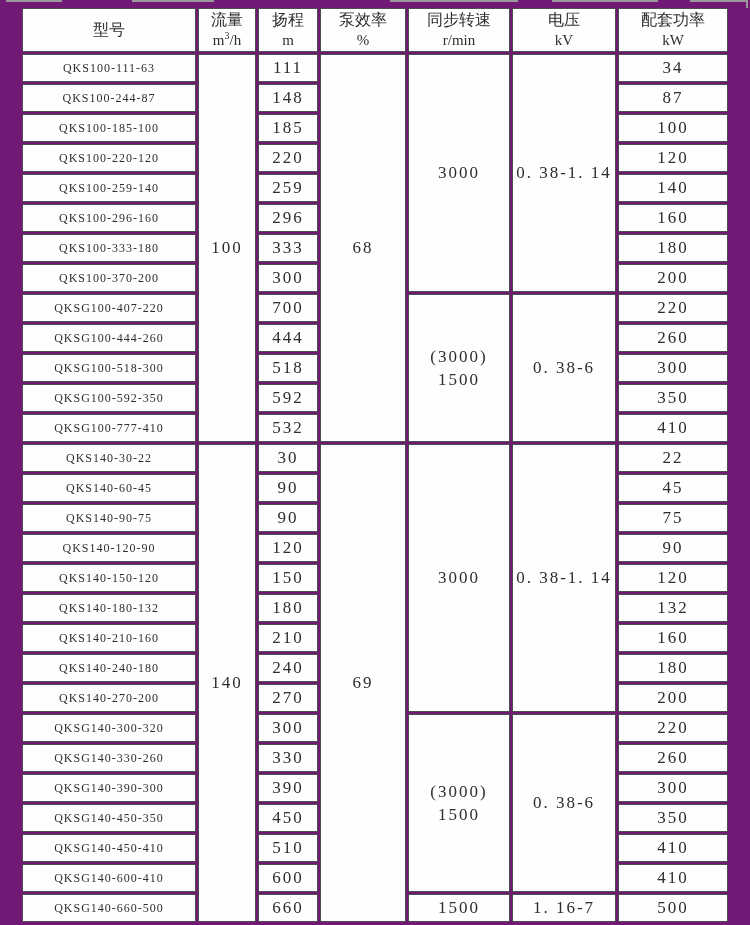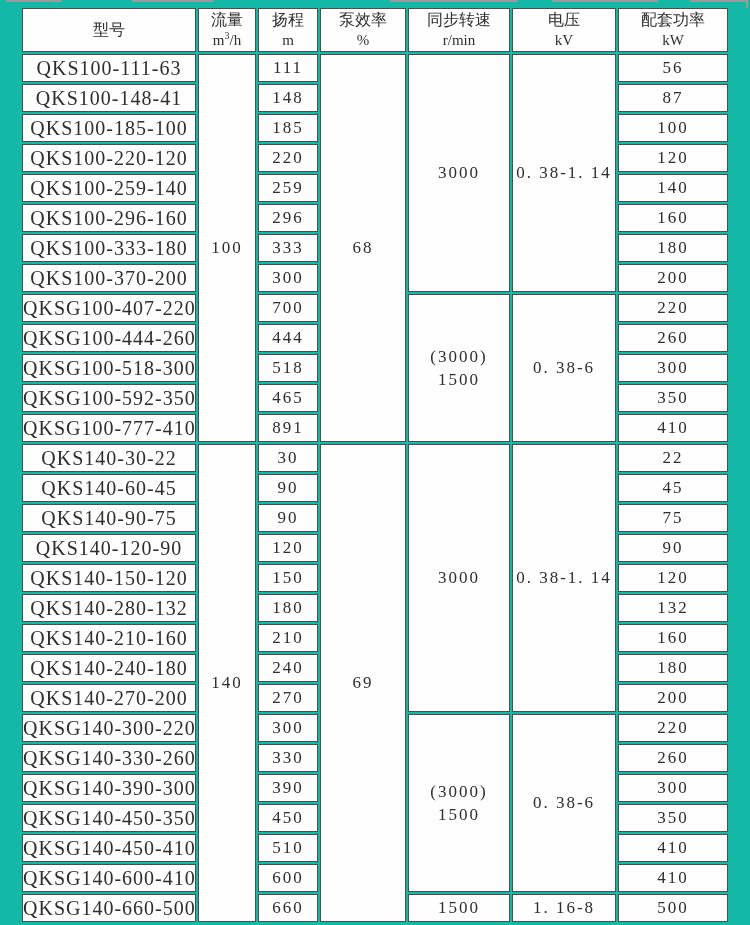"型号" .page { background: #14b8a6 -> #701a75 }
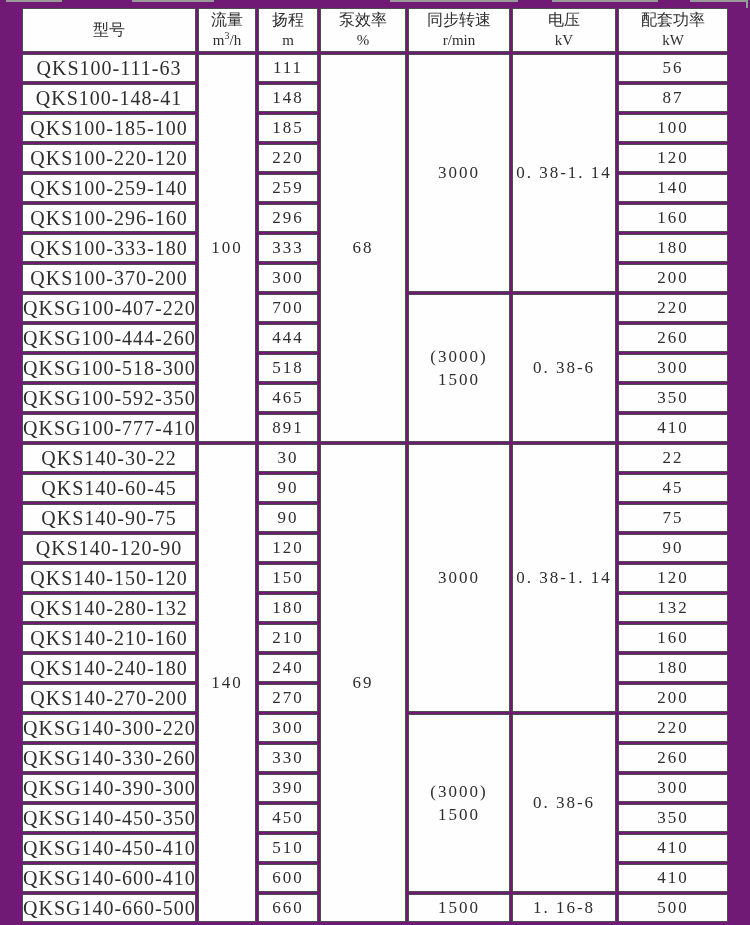"QKS100-111-63" td.model-cell { font-size: 20px -> 12px }
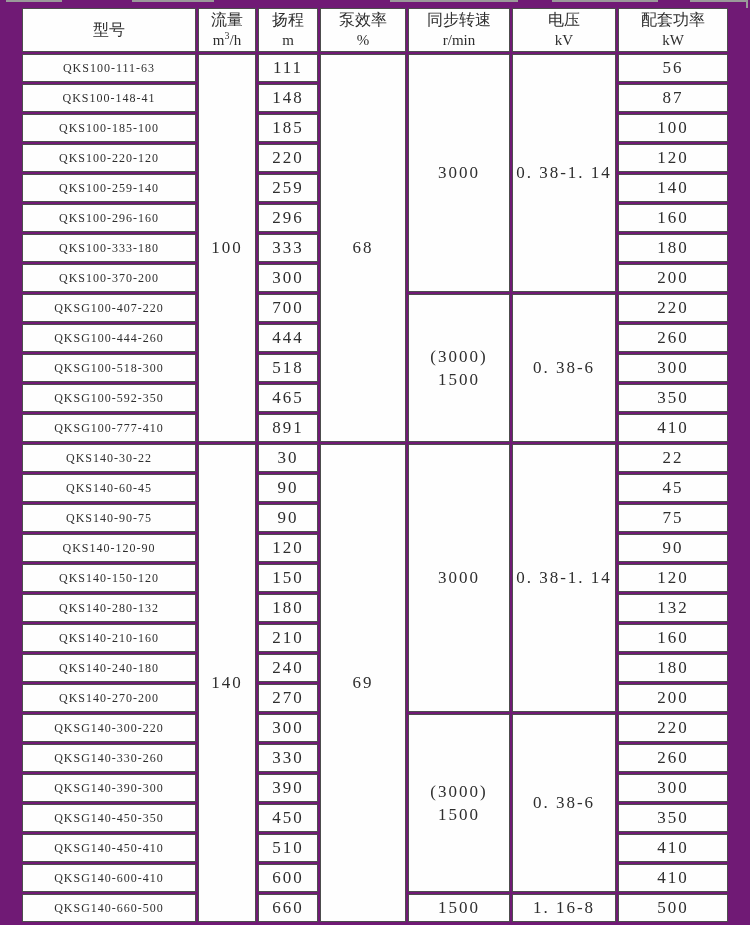"56" td.num { text: 56 -> 34 }
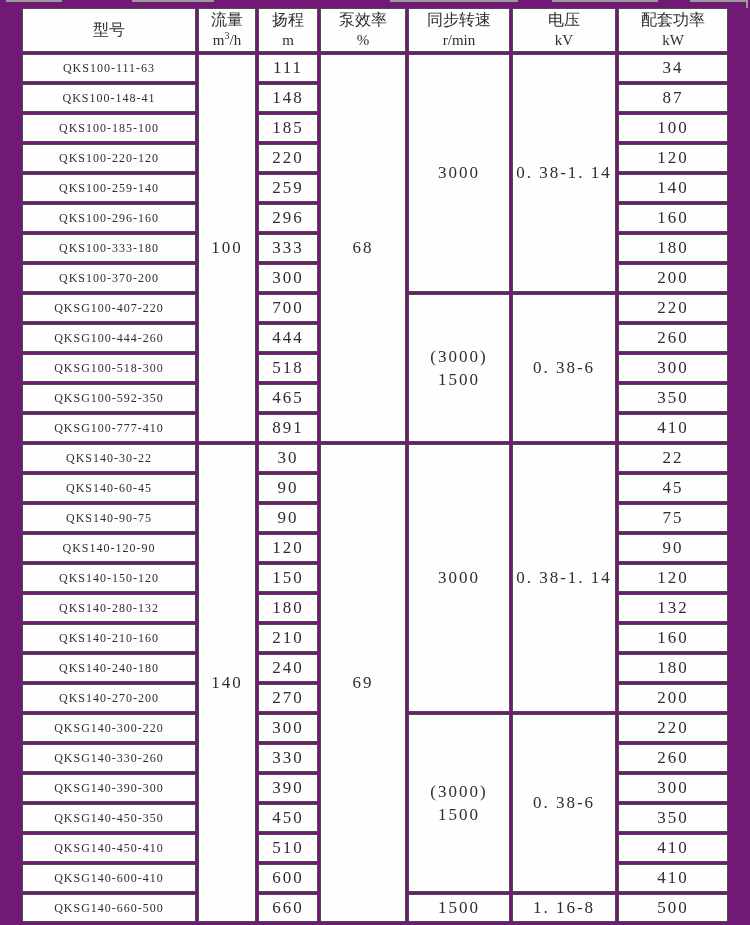"QKS100-148-41" td.model-cell { text: QKS100-148-41 -> QKS100-244-87 }
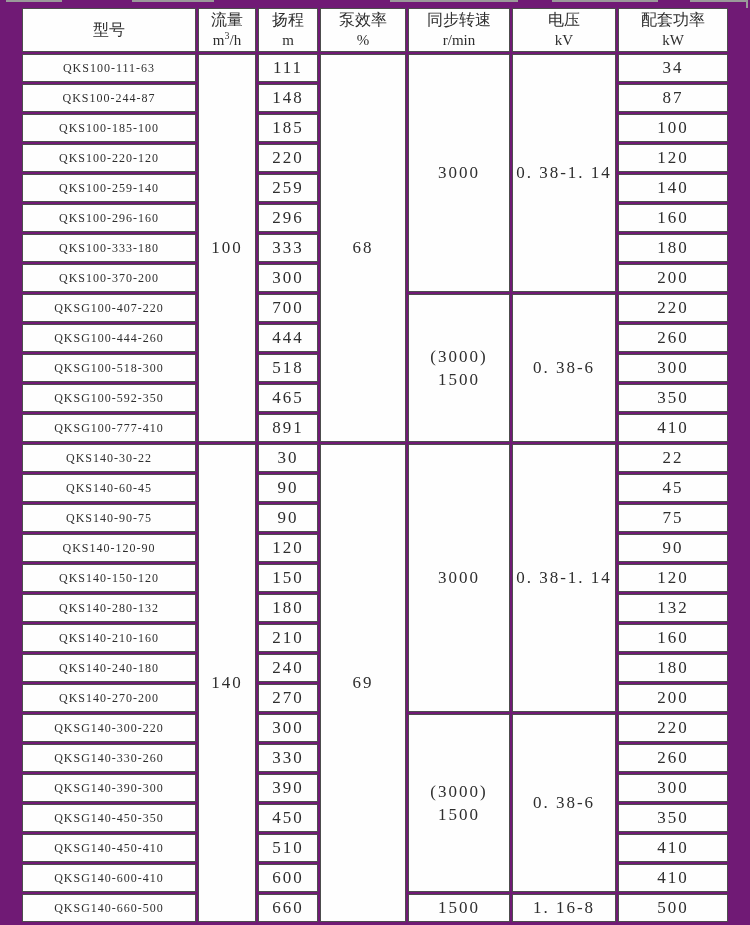"465" td.num { text: 465 -> 592 }
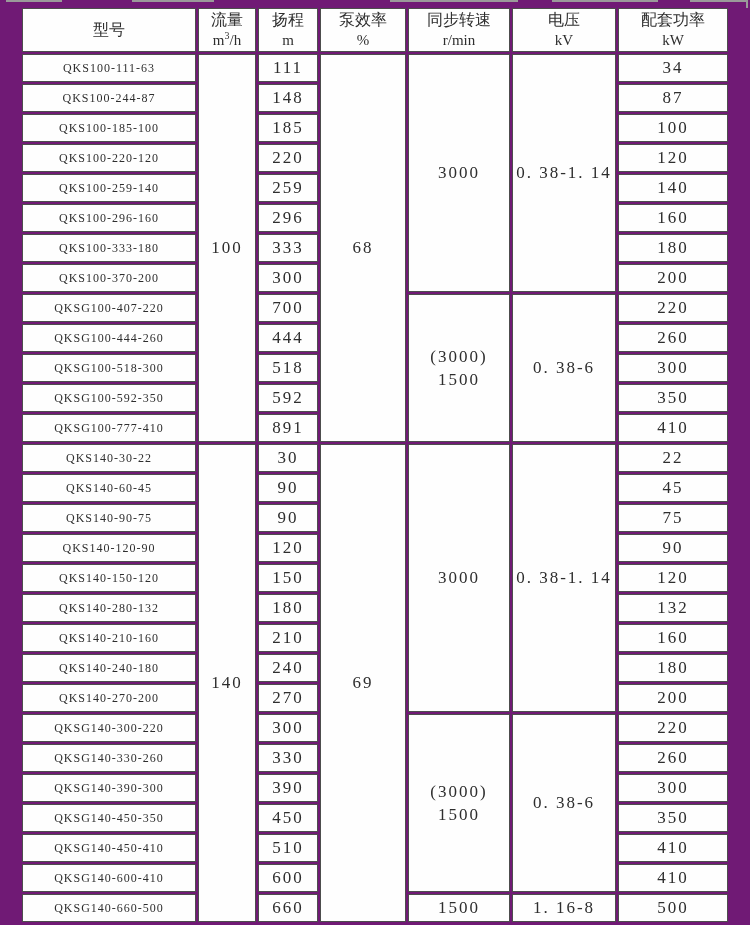"891" td.num { text: 891 -> 532 }
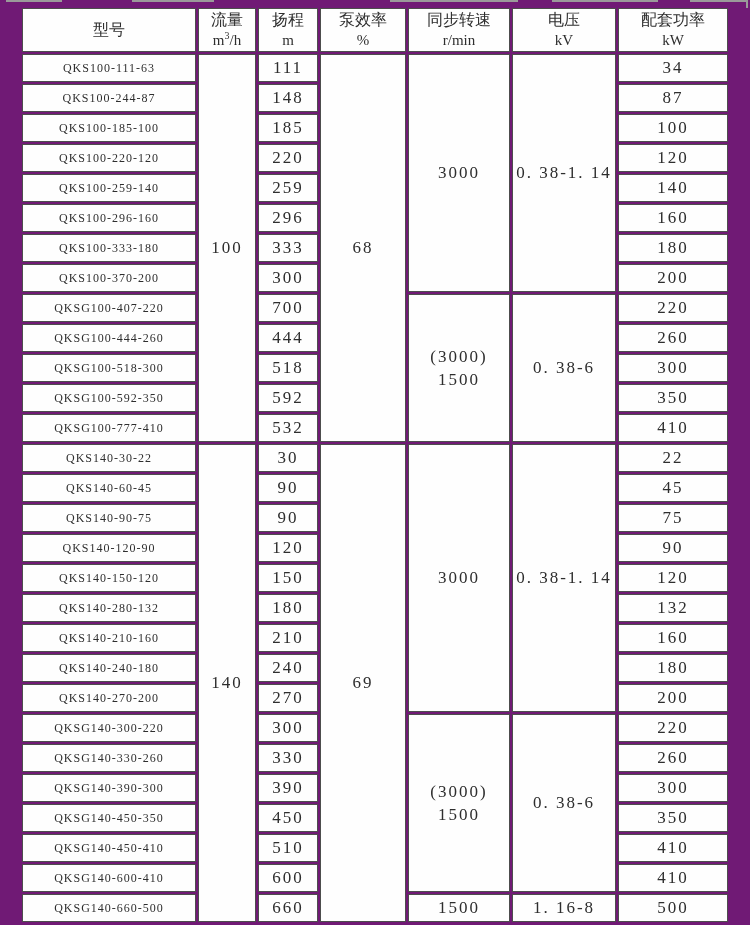"QKS140-280-132" td.model-cell { text: QKS140-280-132 -> QKS140-180-132 }
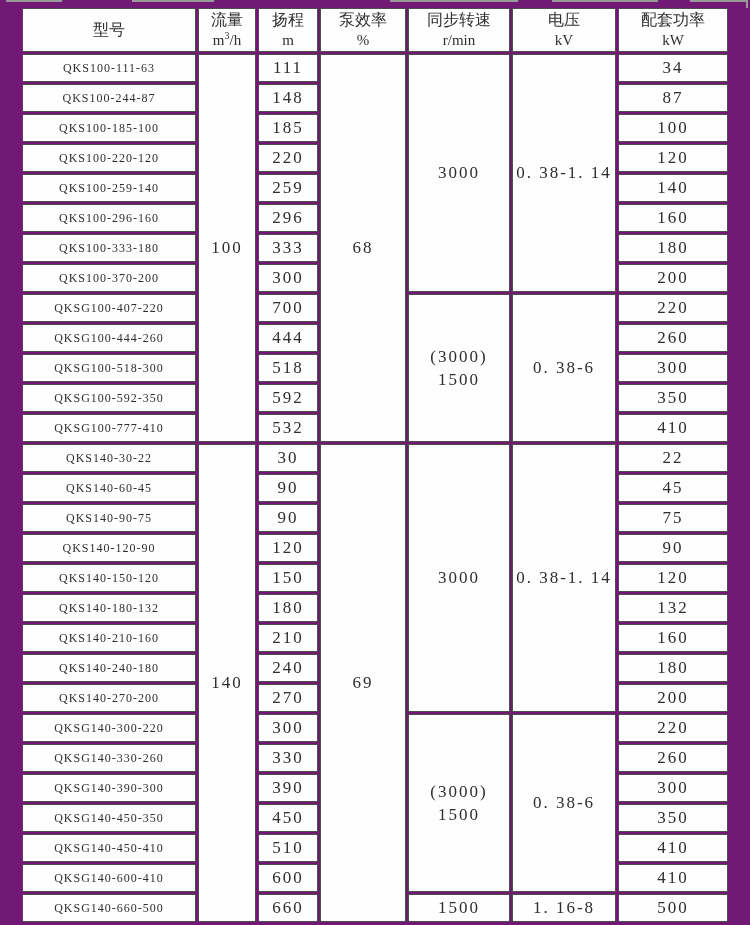"QKSG140-300-220" td.model-cell { text: QKSG140-300-220 -> QKSG140-300-320 }
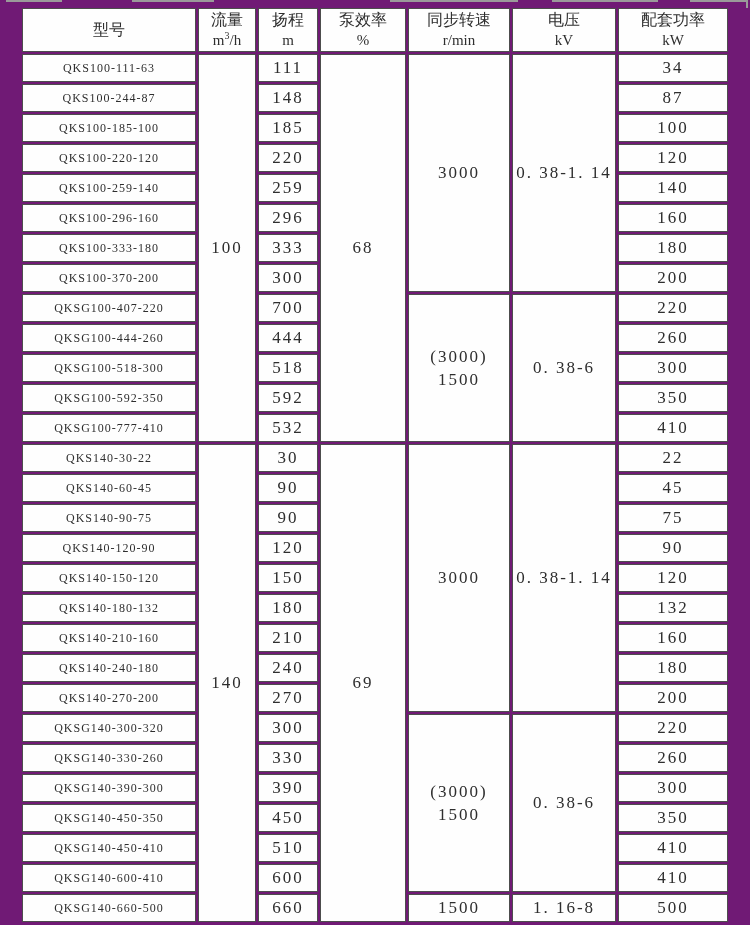"1. 16-8" td.num { text: 16-8 -> 16-7 }
